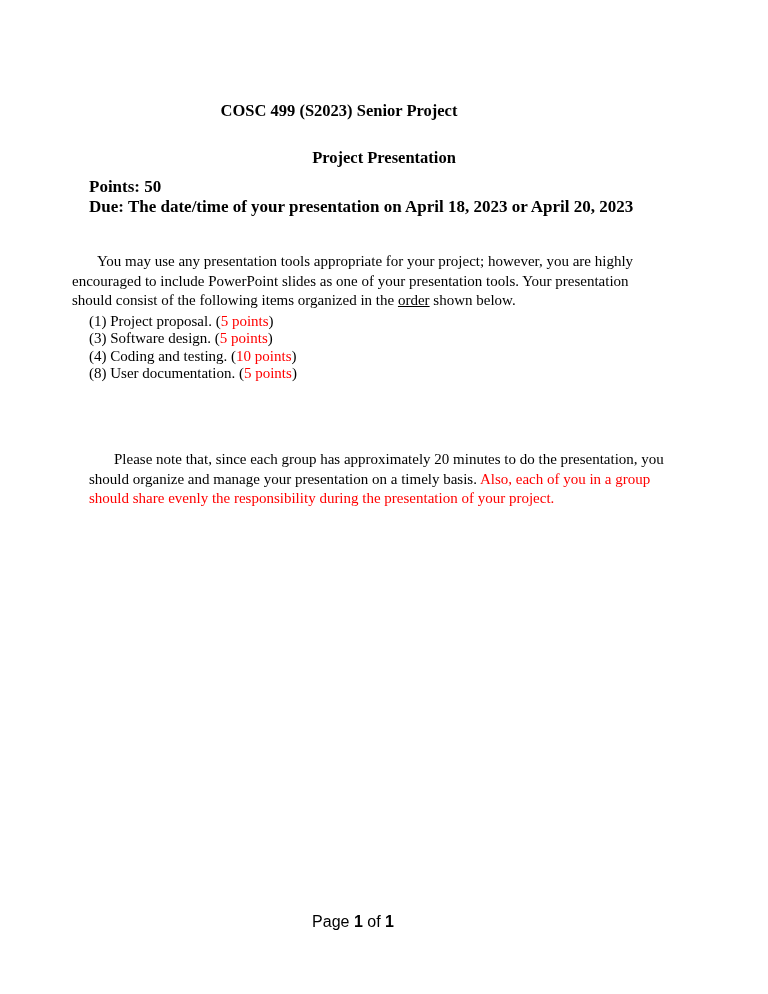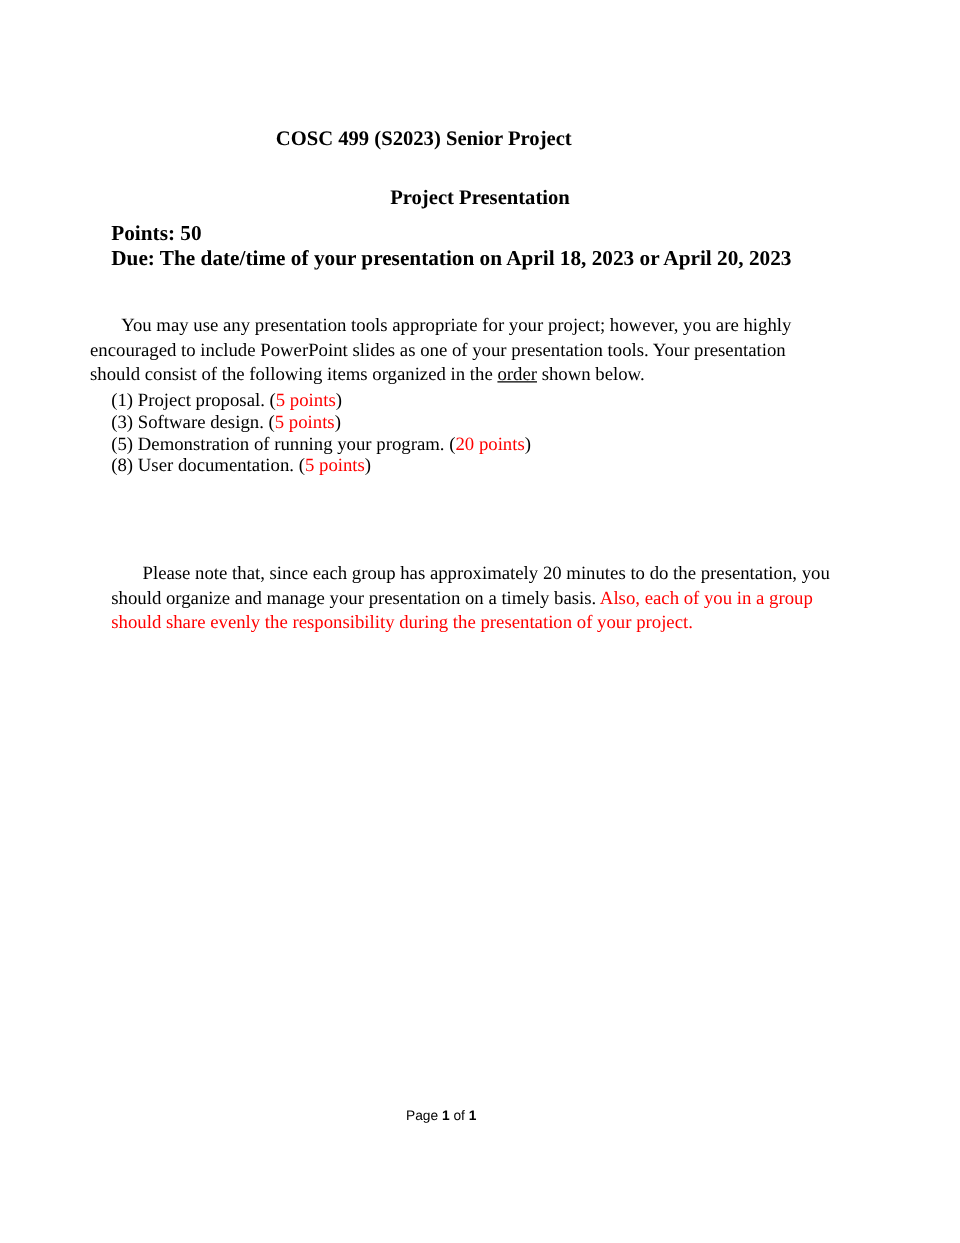"(4) Coding and testing. (10" div { html: none -> <div><span>(4) Coding and testing. (</span><span>10 points</span><span>)</span></div> }
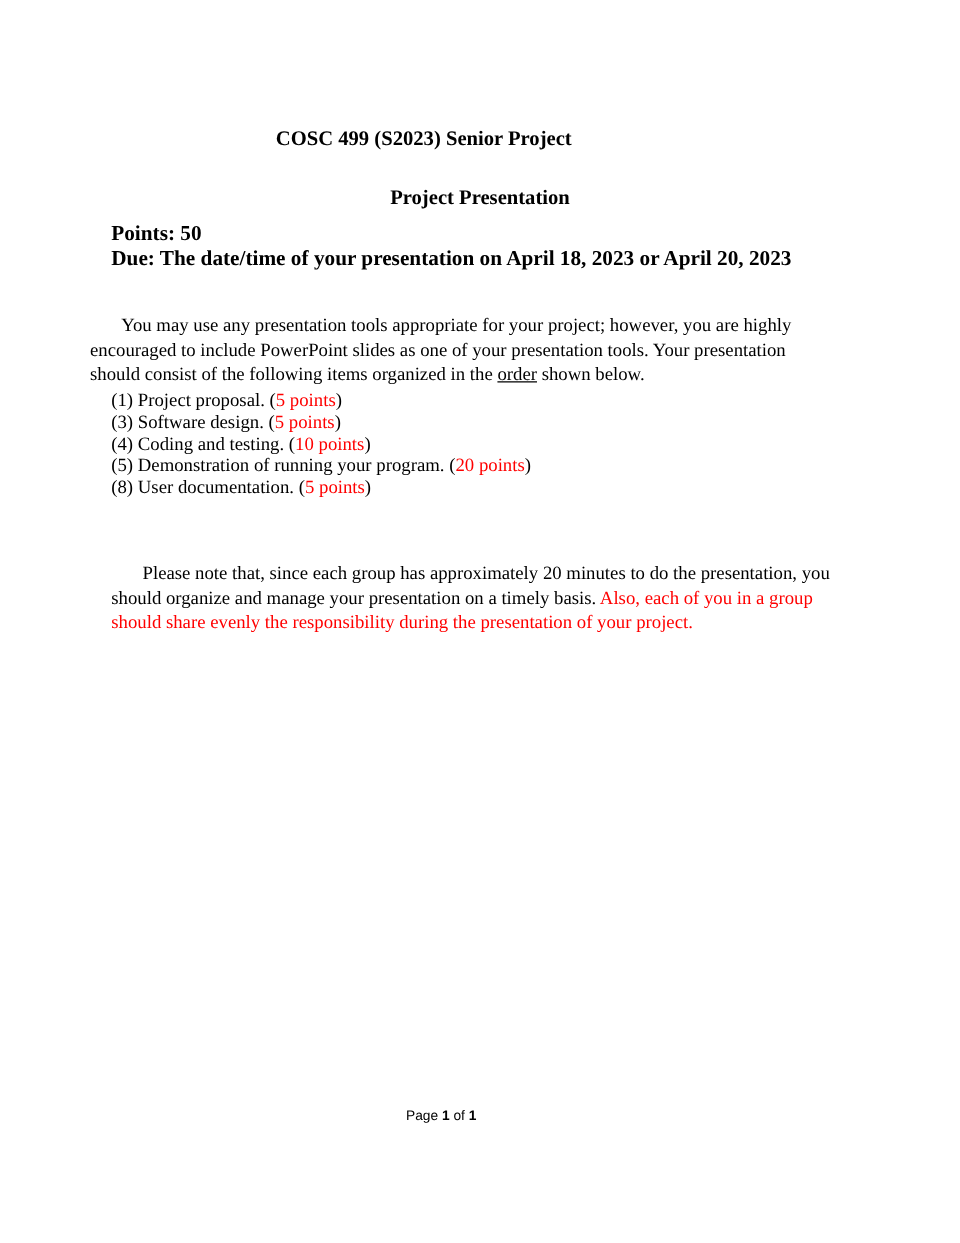"(5) Demonstration of running your" div { html: <div><span>(5) Demonstration of running your program. (</span><span>20 points</span><span>)</span></div> -> none }
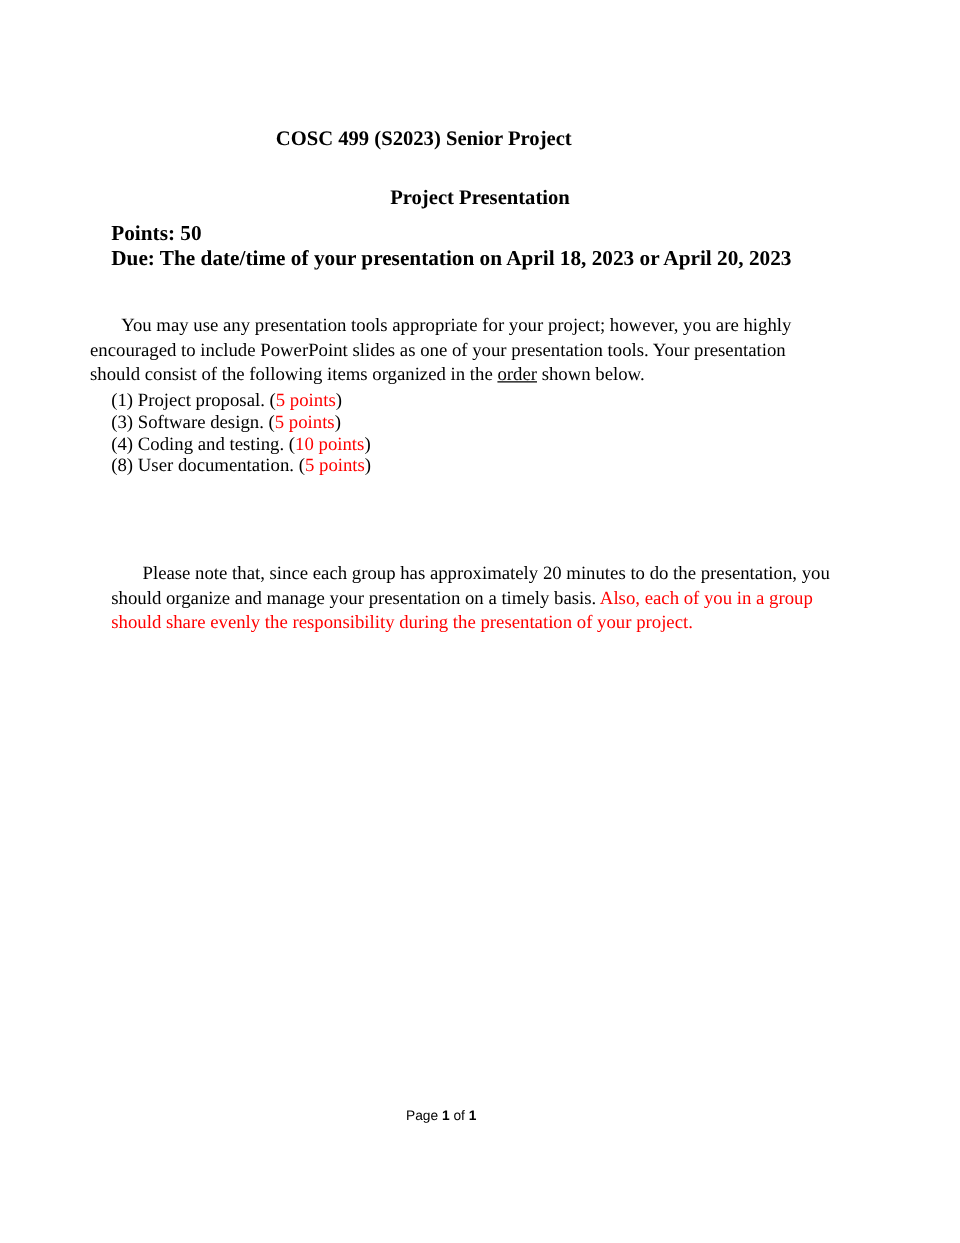"Page 1 of 1" .doc-footer { font-size: 11px -> 16px; top: 886px -> 915px }
